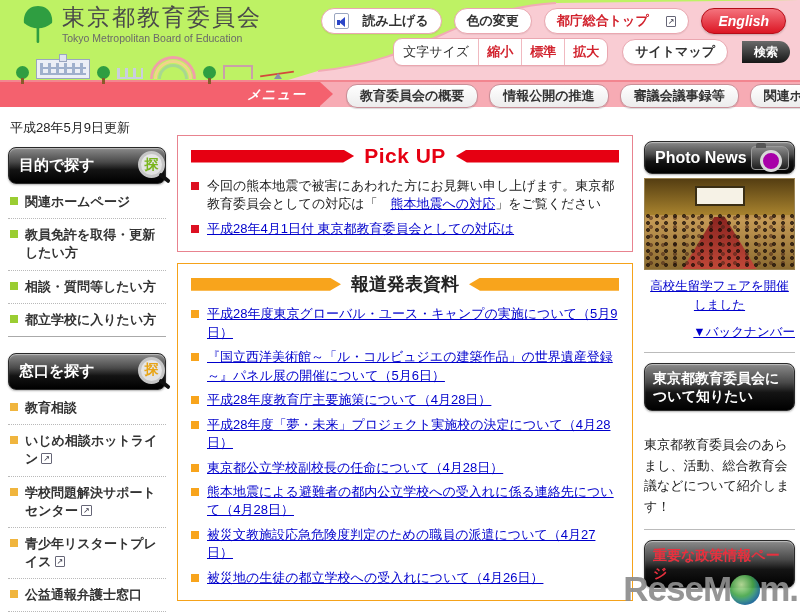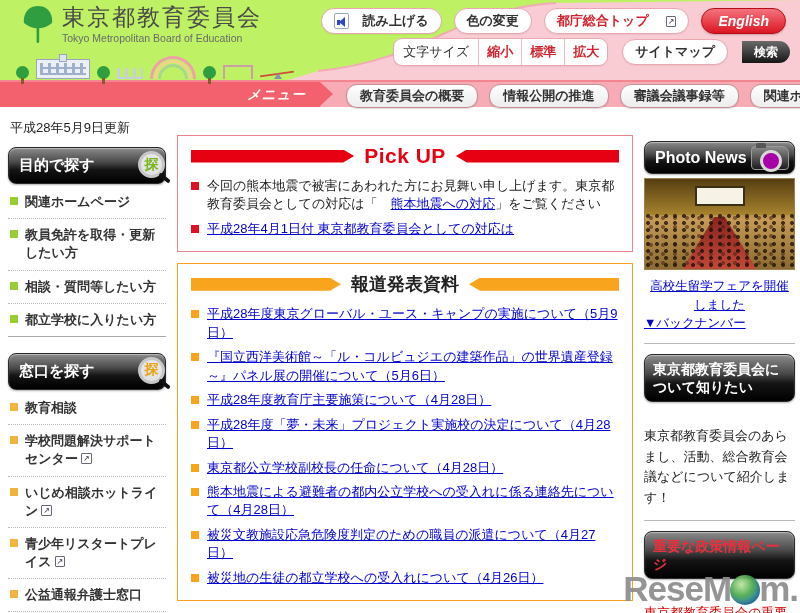"▼バックナンバー" .backnum { margin-top: 0 -> 9px; text-align: left -> right }
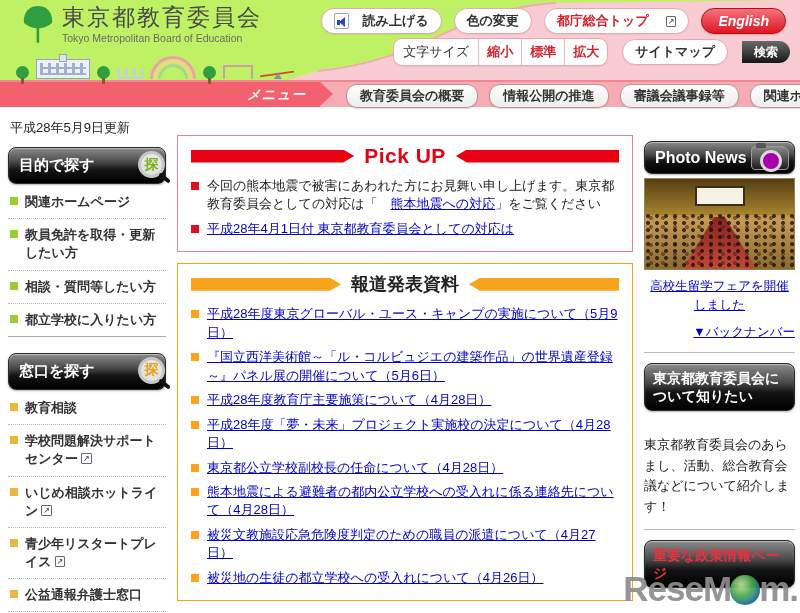"学校問題解決サポートセンター ↗" li { order: before "いじめ相談ホットライン ↗" -> after "いじめ相談ホットライン ↗" }
